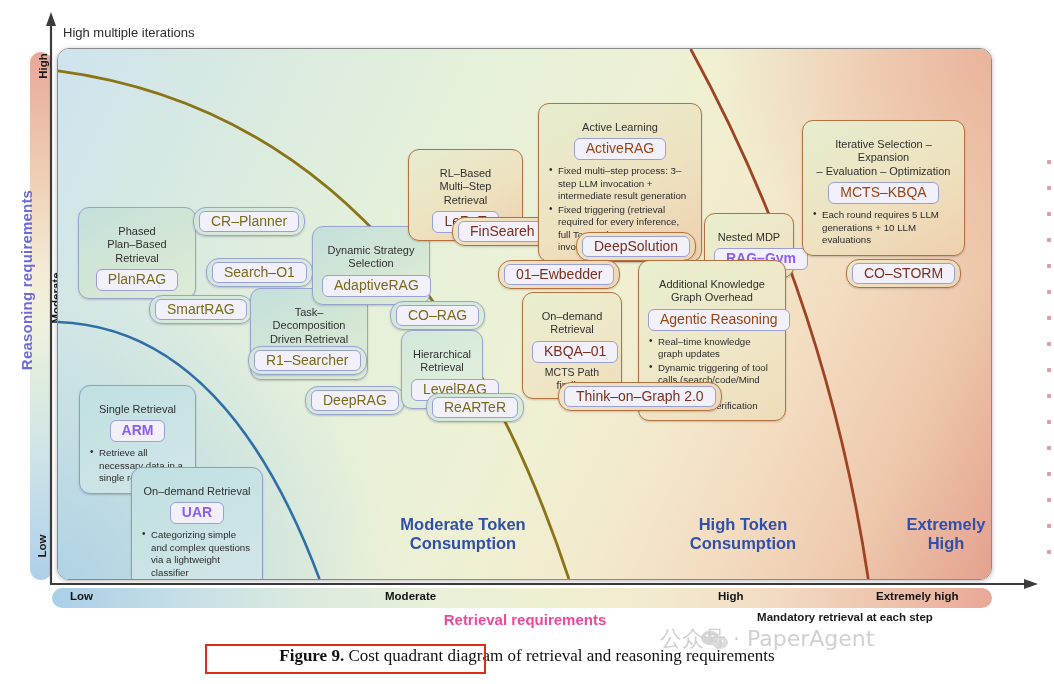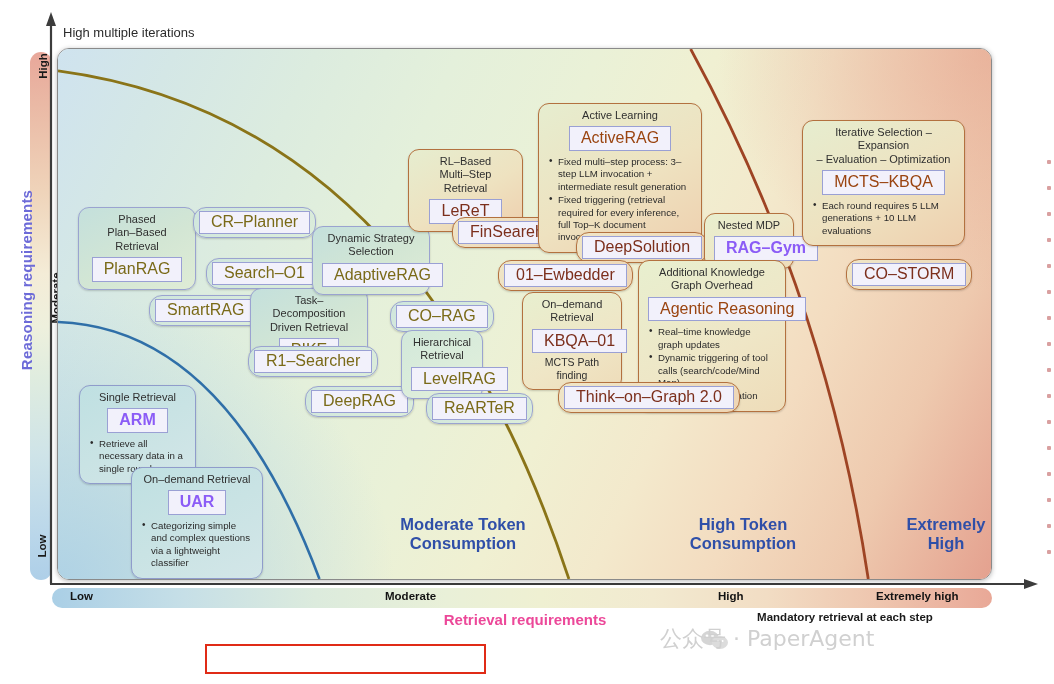"Active Learning" .node { padding: 5px 9px 7px 9px -> 17px 9px 7px 9px }
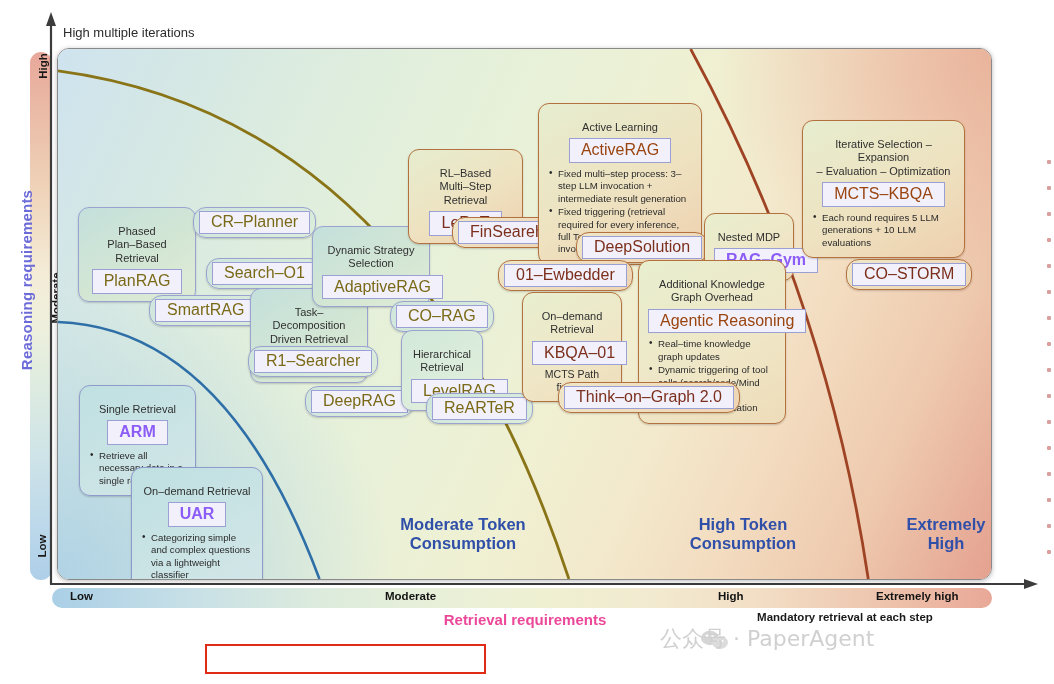"ActiveRAG" .pill { border-radius: 0 -> 6px; font-size: 16px -> 14px }
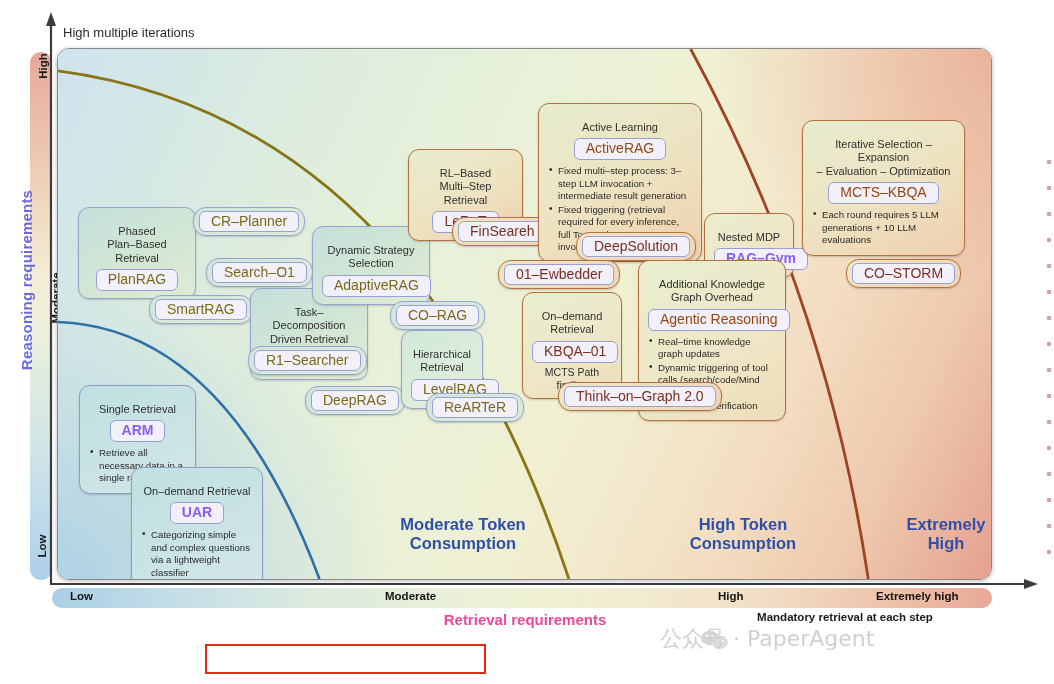"Figure 9. Cost quadrant diagram" div.caption { html: none -> <div> <b>Figure 9.</b><span> Cost quadrant diagram of retrieval and reasoning requirements</span> </div> }
